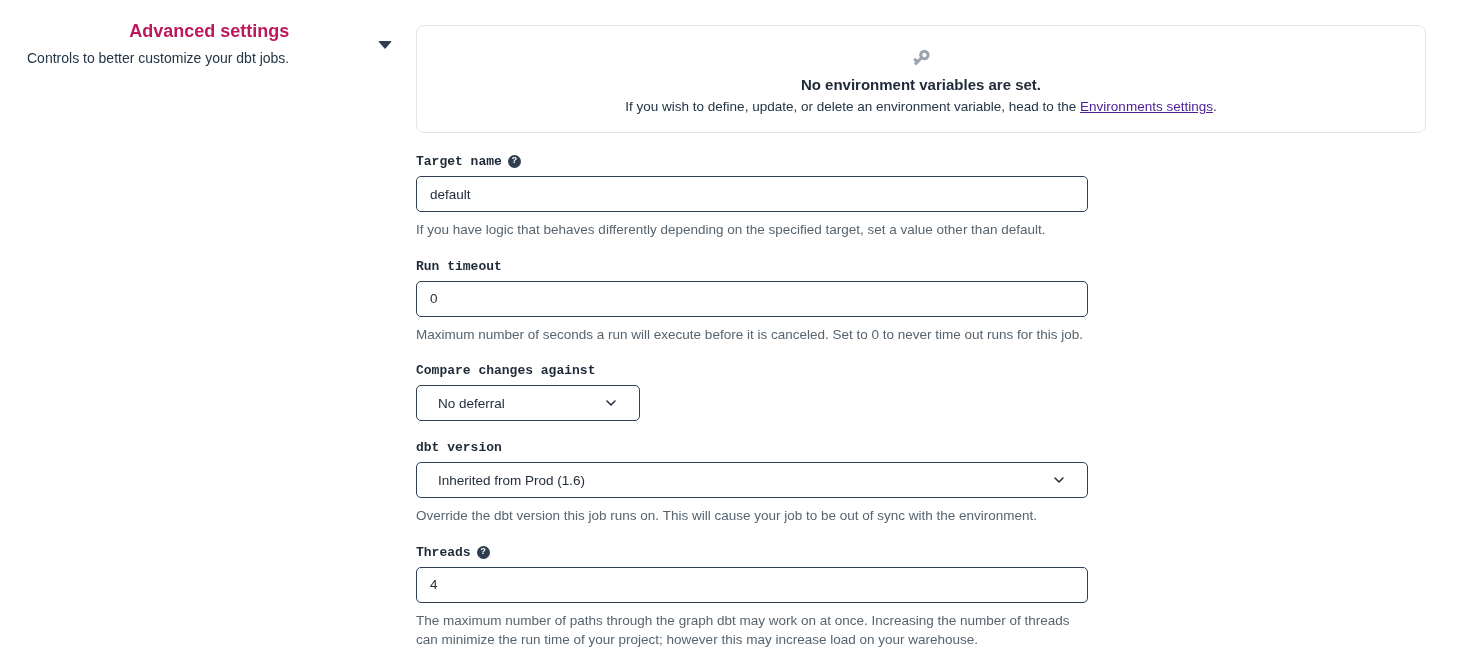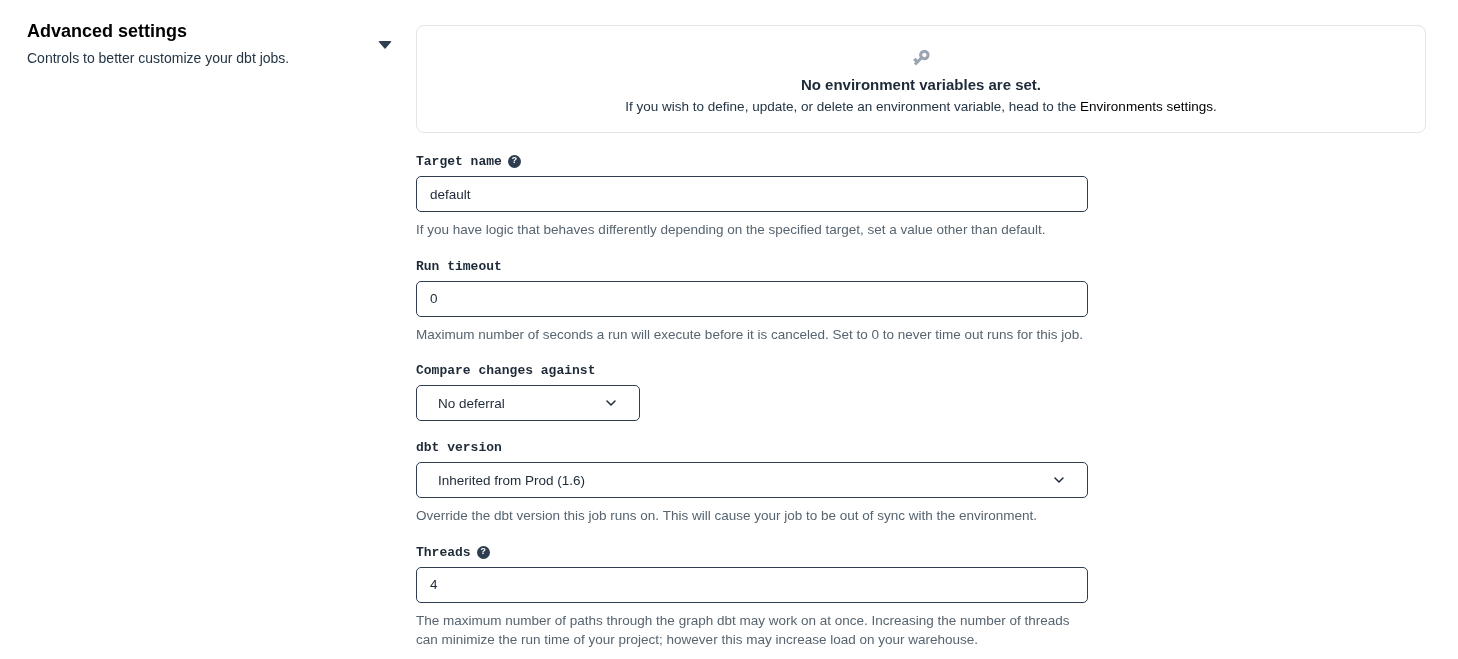"Advanced settings" .page-title { color: #000000 -> #be185d; text-align: none -> right }
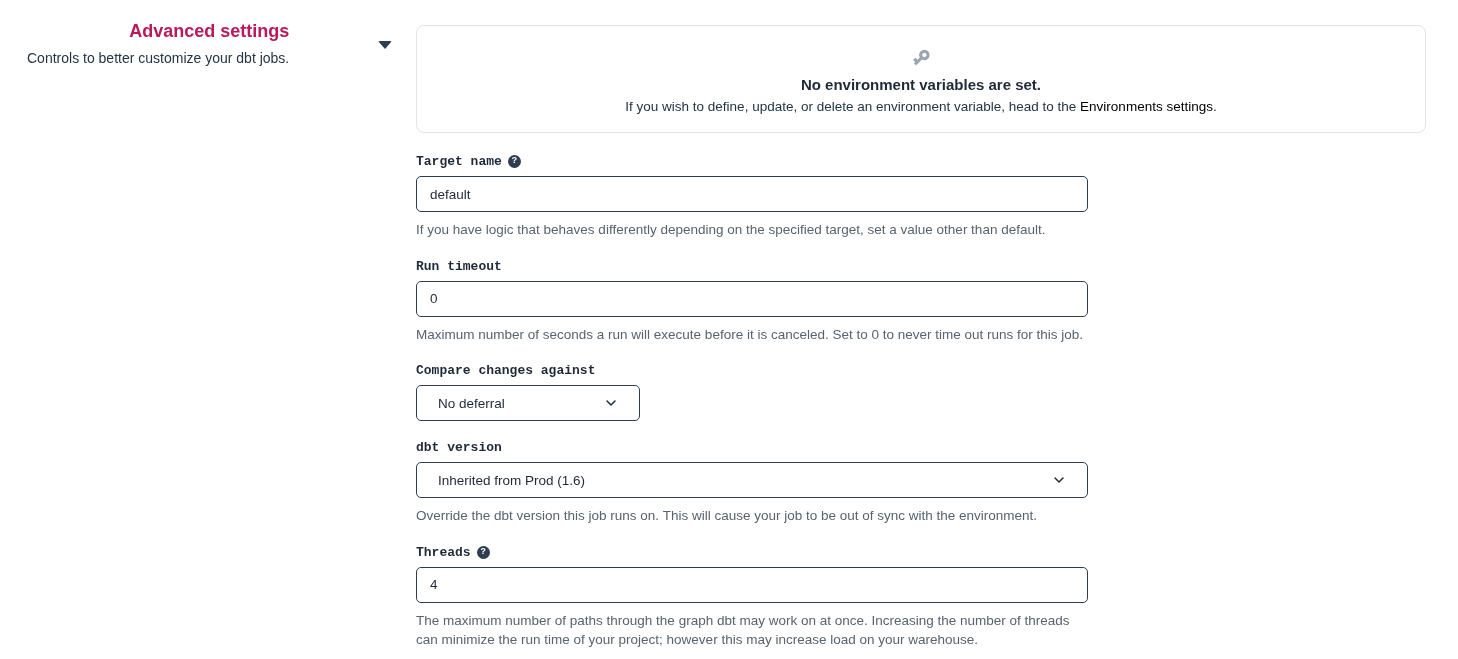"Environments settings" .env-link { color: #000000 -> #4c1d95; text-decoration: none -> underline }
